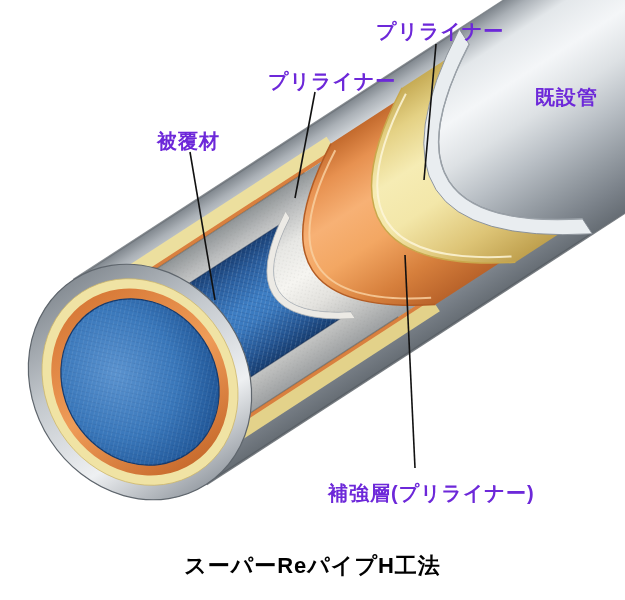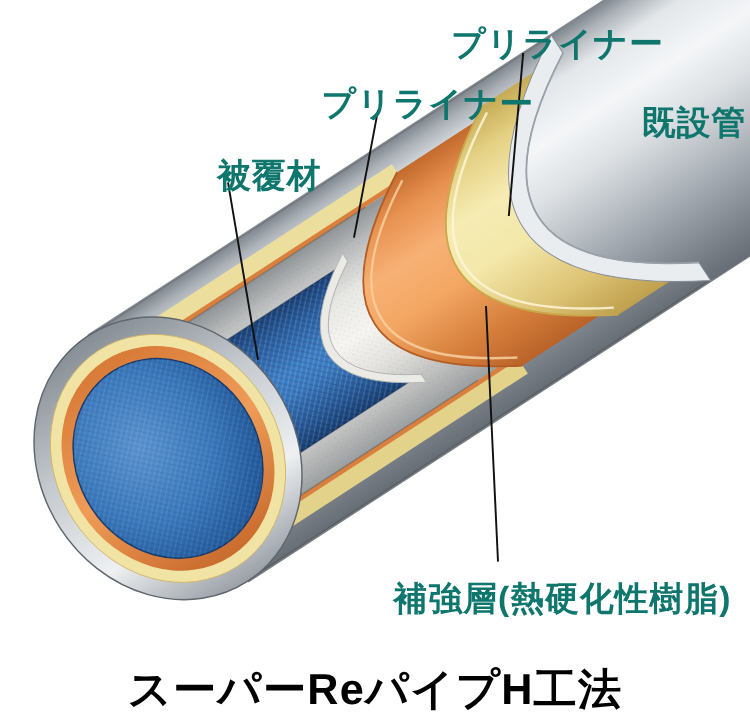"プリライナー" .callout { color: #0f766e -> #6d28d9; font-size: 28px -> 20px }
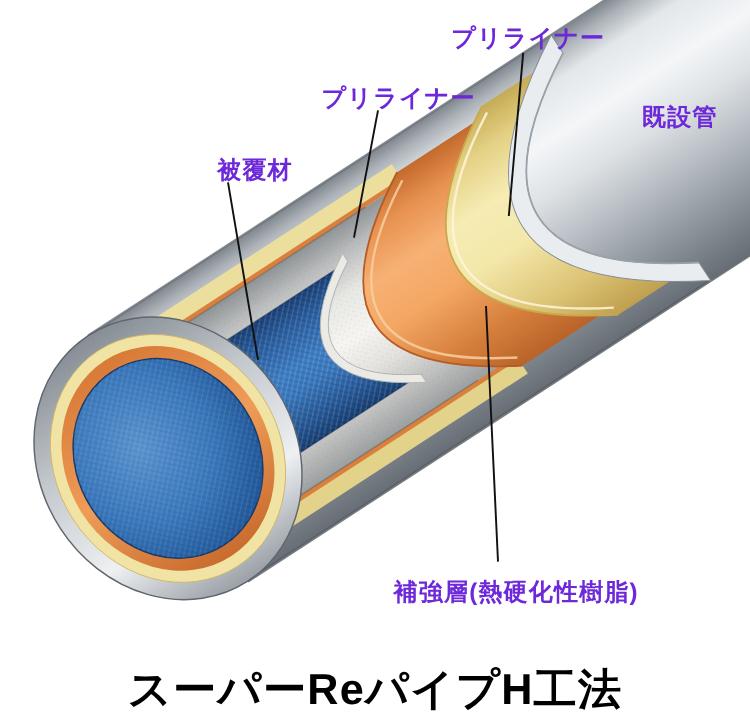"被覆材" div.callout { margin-left: 24px -> none }
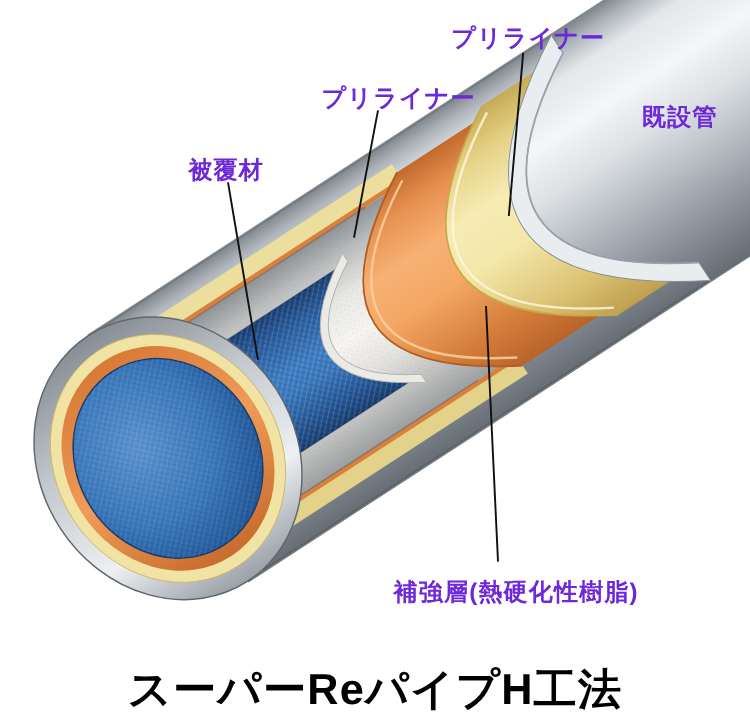"補強層(熱硬化性樹脂)" div.callout { text: 熱硬化性樹脂 -> プリライナー }
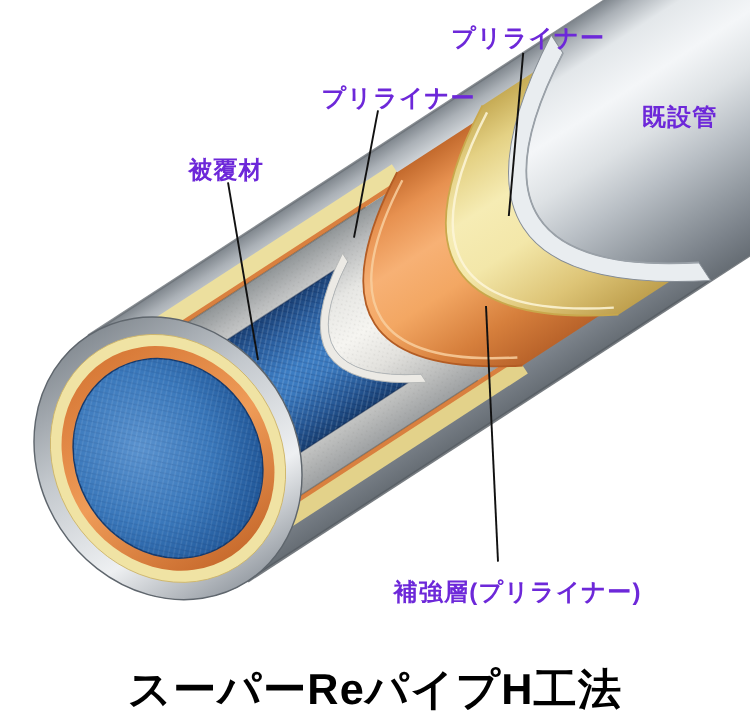"スーパーReパイプH工法" #diagram-title { font-size: 36px -> 22px }
